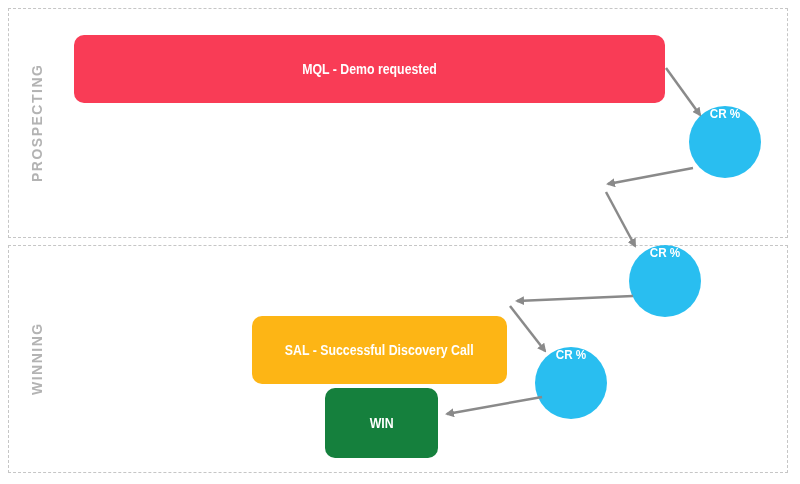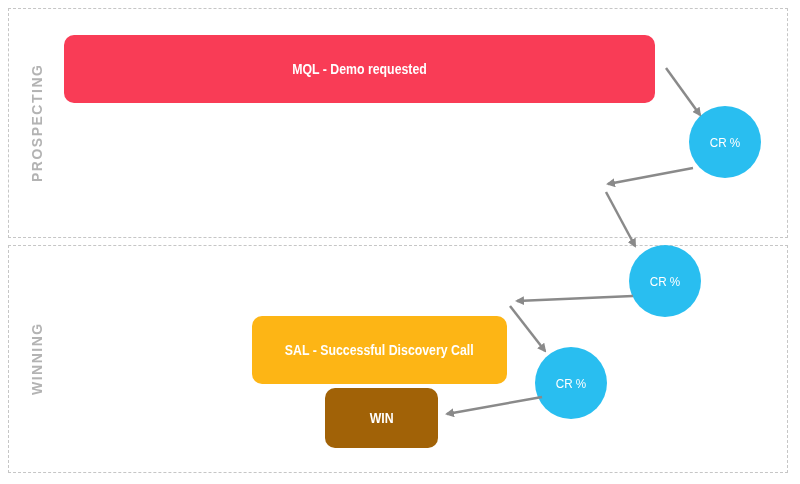"MQL - Demo requested" div.stage { left: 64px -> 74px }
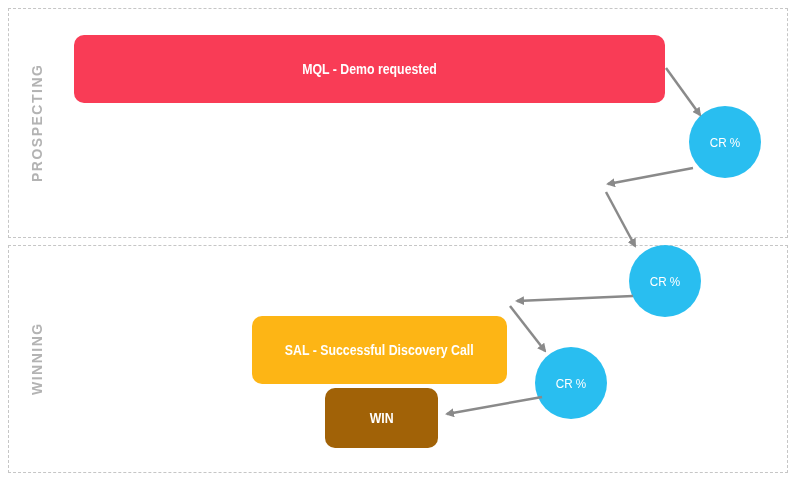"CR %" .cr-circle { align-items: center -> none; font-weight: normal -> bold }
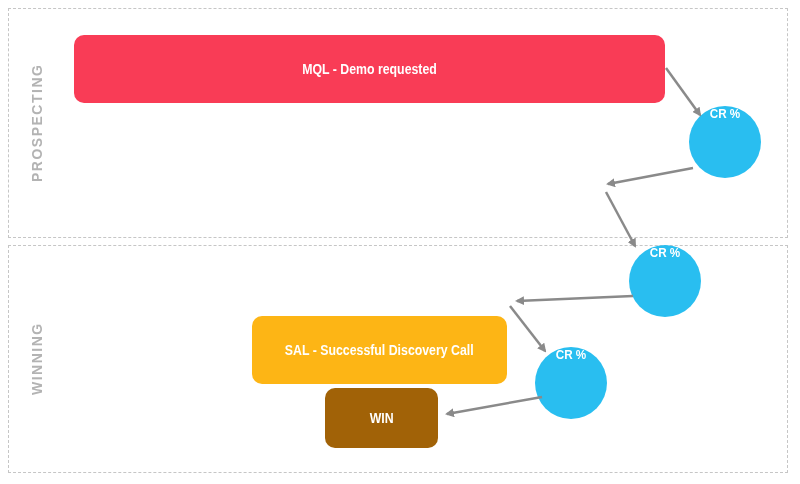"WIN" div.stage { background-color: #a16207 -> #15803d; height: 60px -> 70px }
